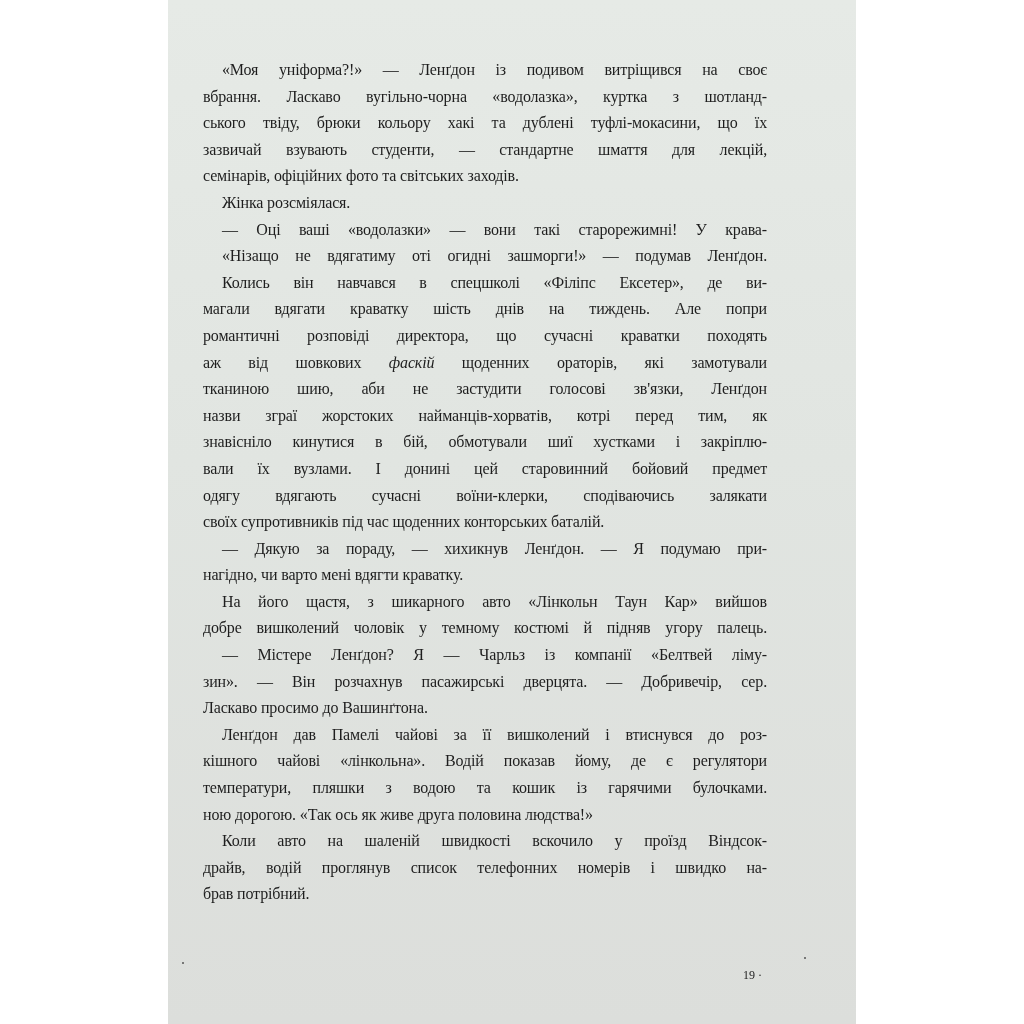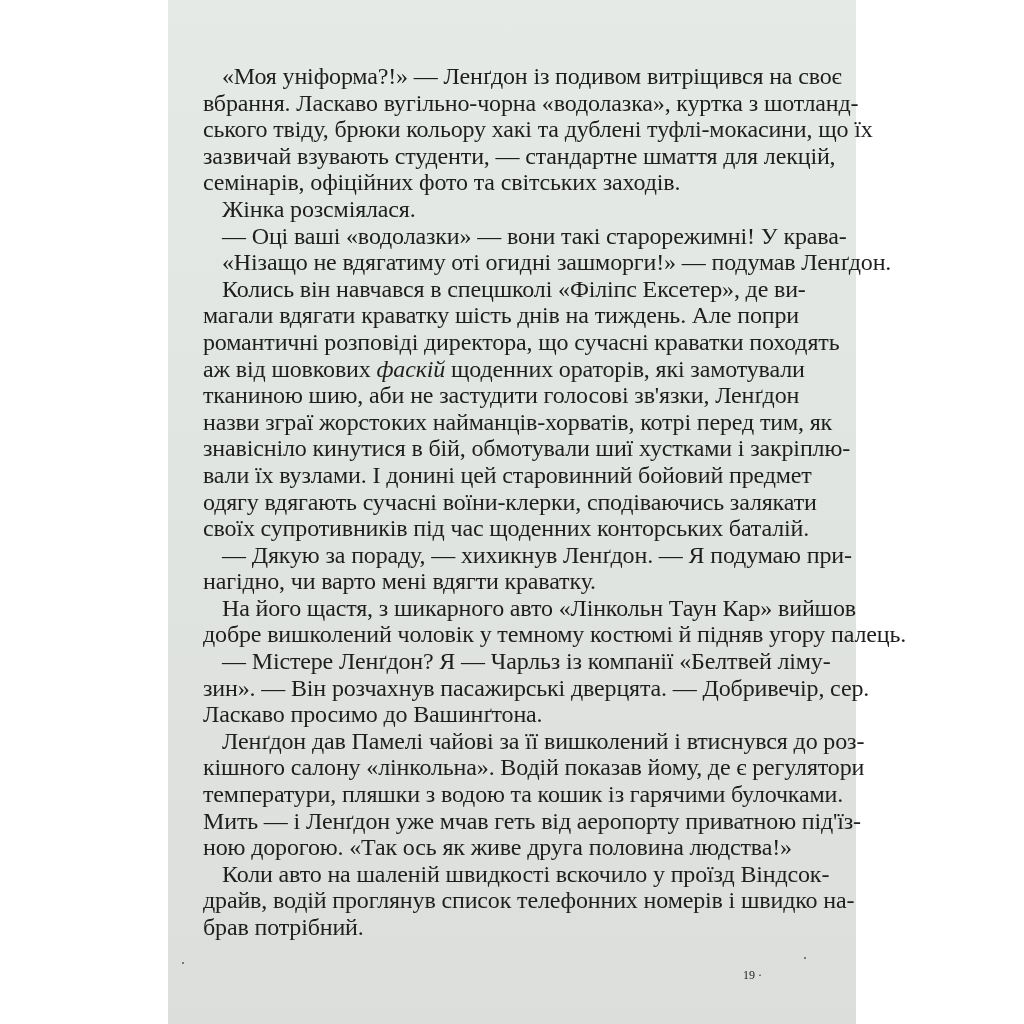"«Моя уніформа?!» — Ленґдон із" .text-block { font-size: 24px -> 16px; top: 63px -> 57px }
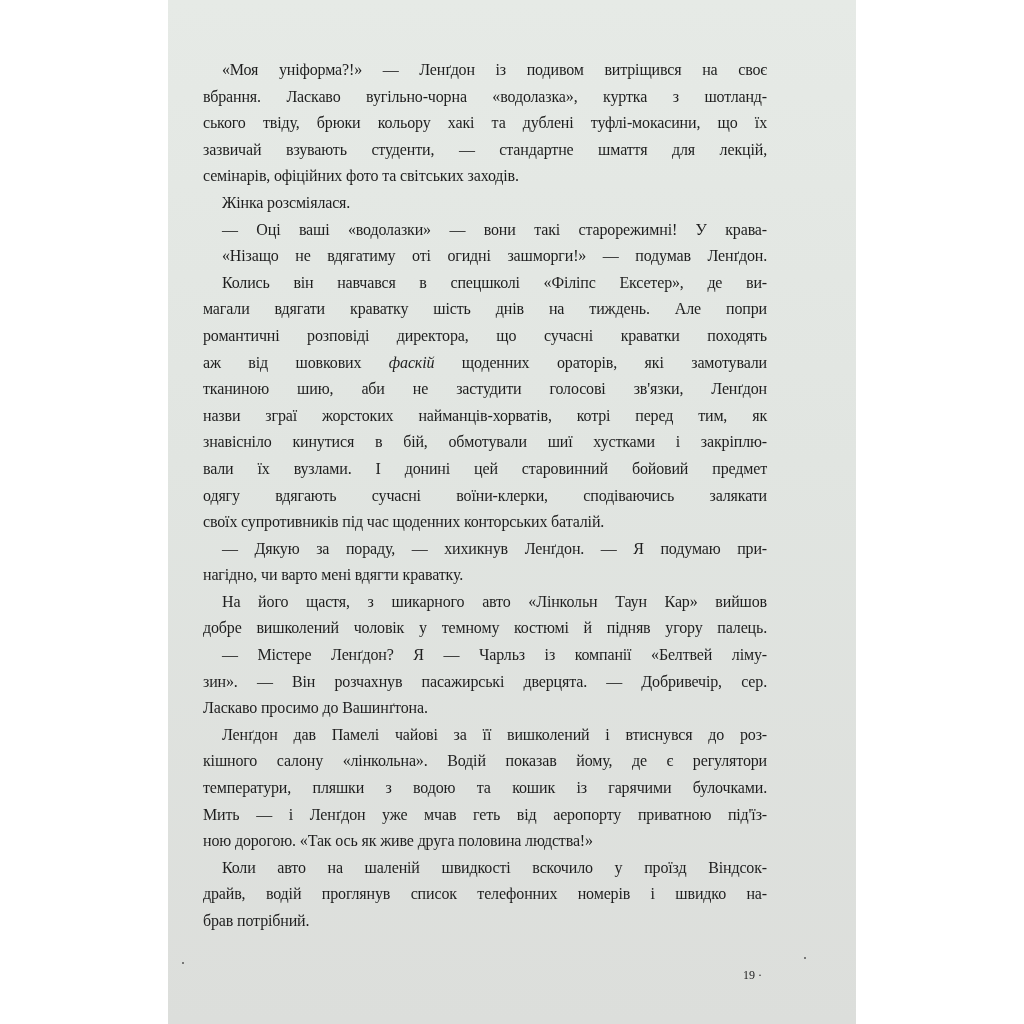"кішного салону «лінкольна». Водій" span.line { text: салону -> чайові }
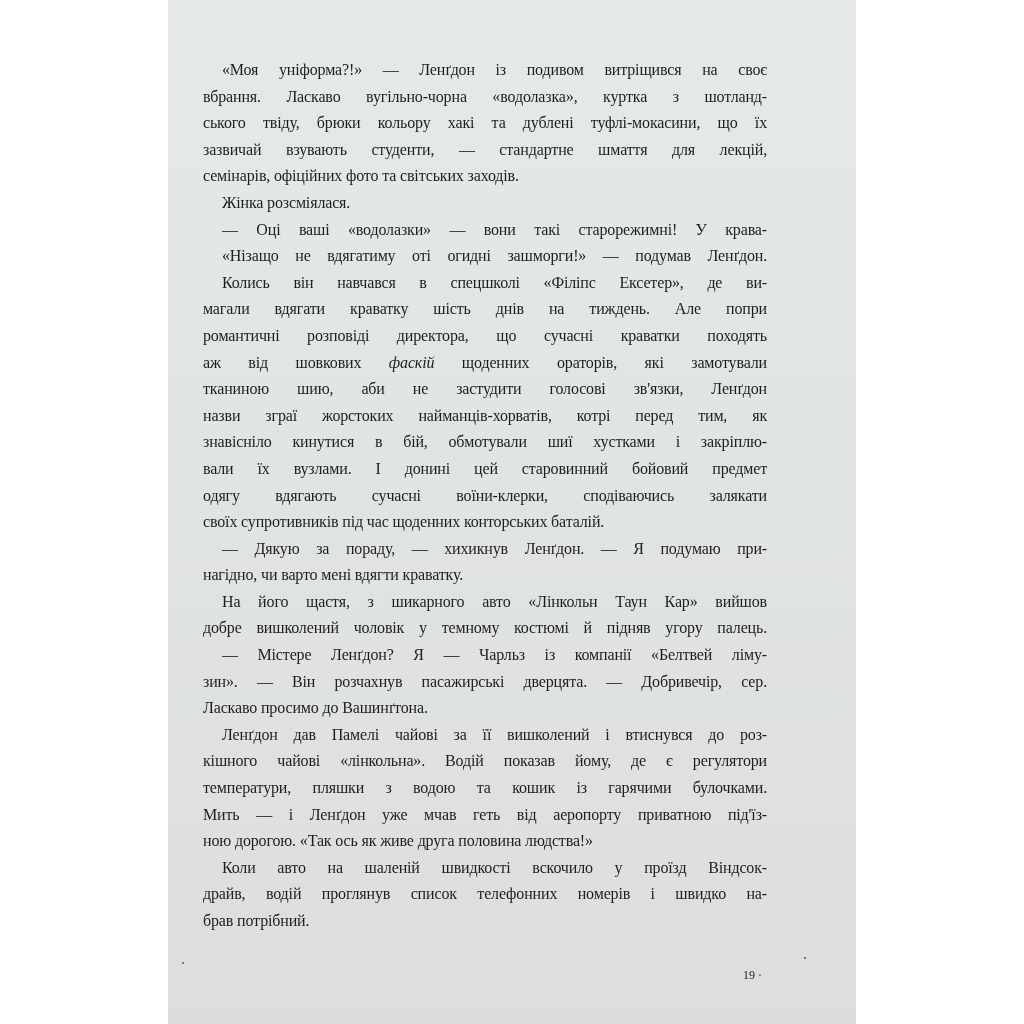"Мить — і Ленґдон уже" span.line { html: <span>Мить — і Ленґдон уже мчав геть від аеропорту приватною під'їз-</span> -> none }
